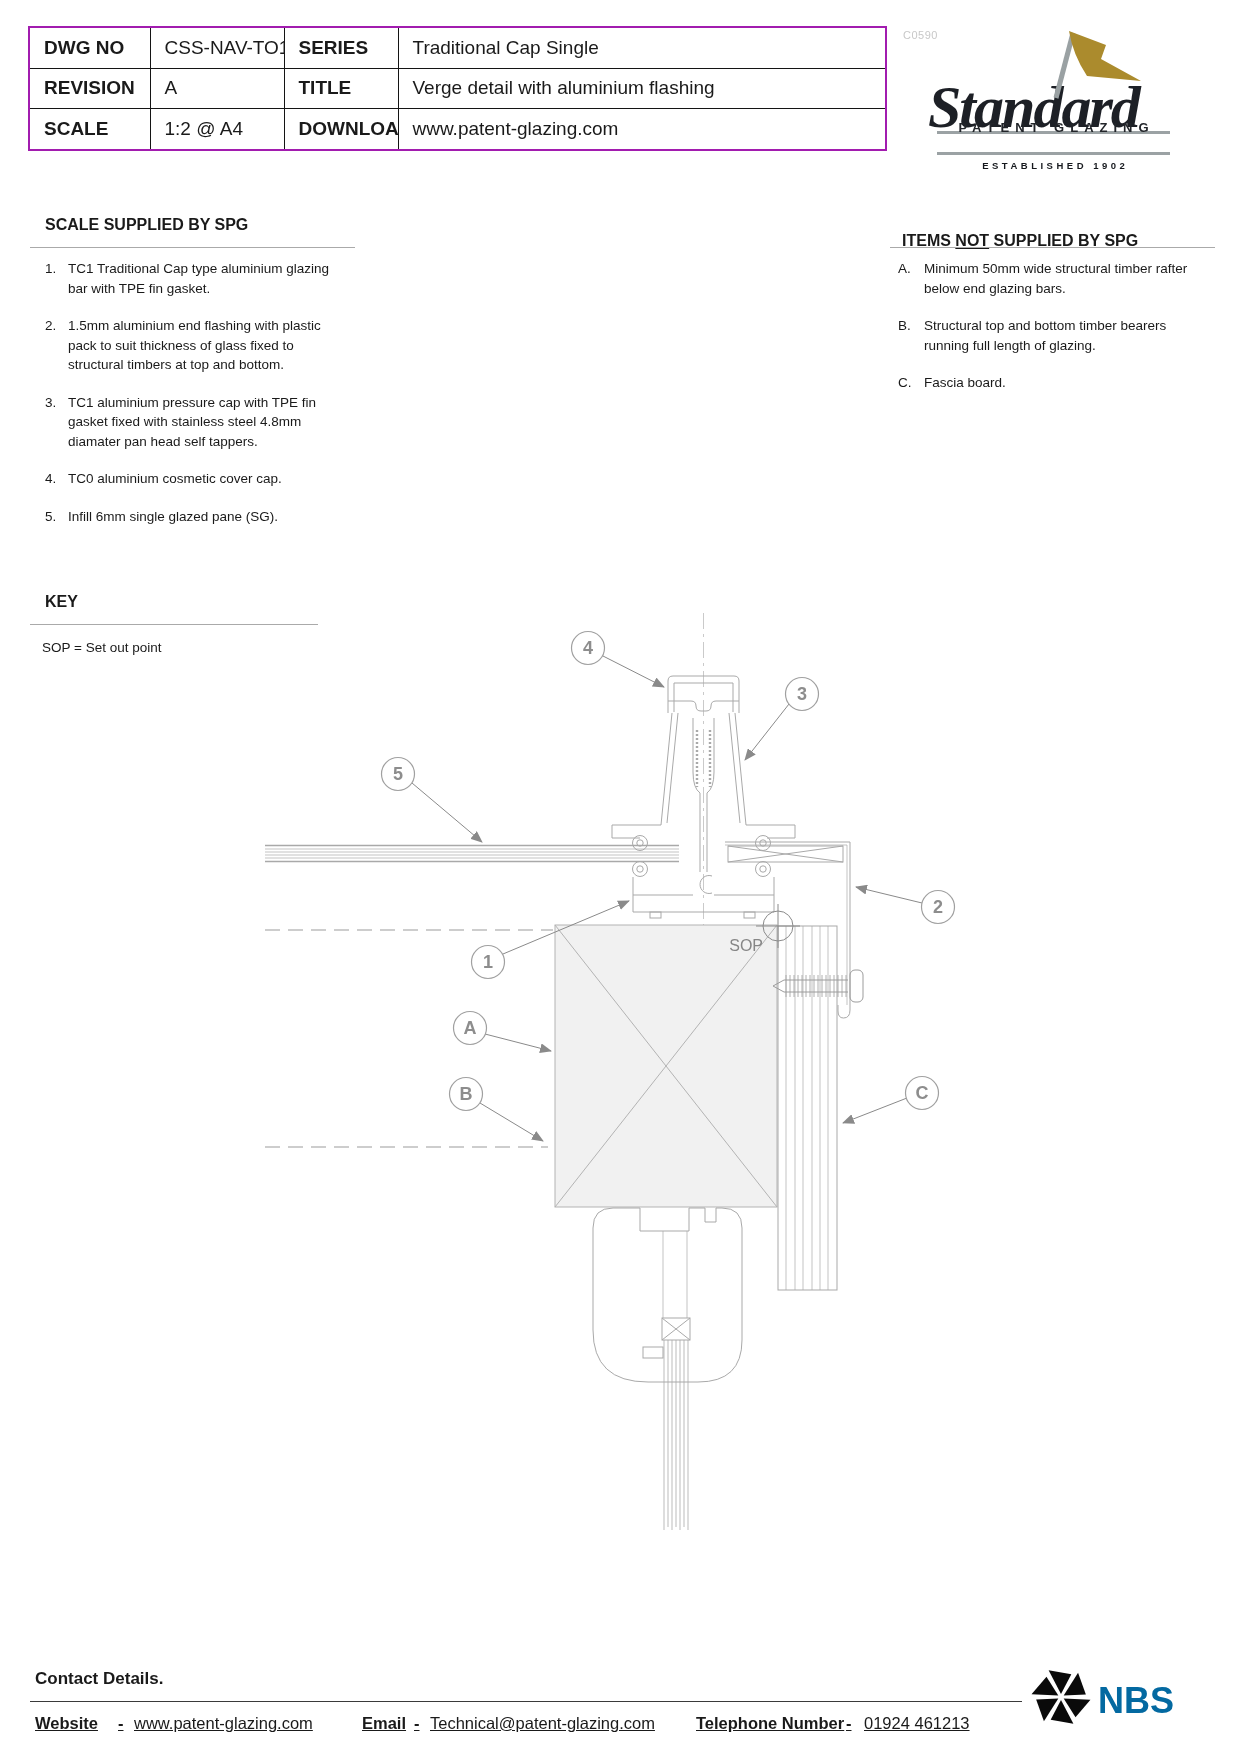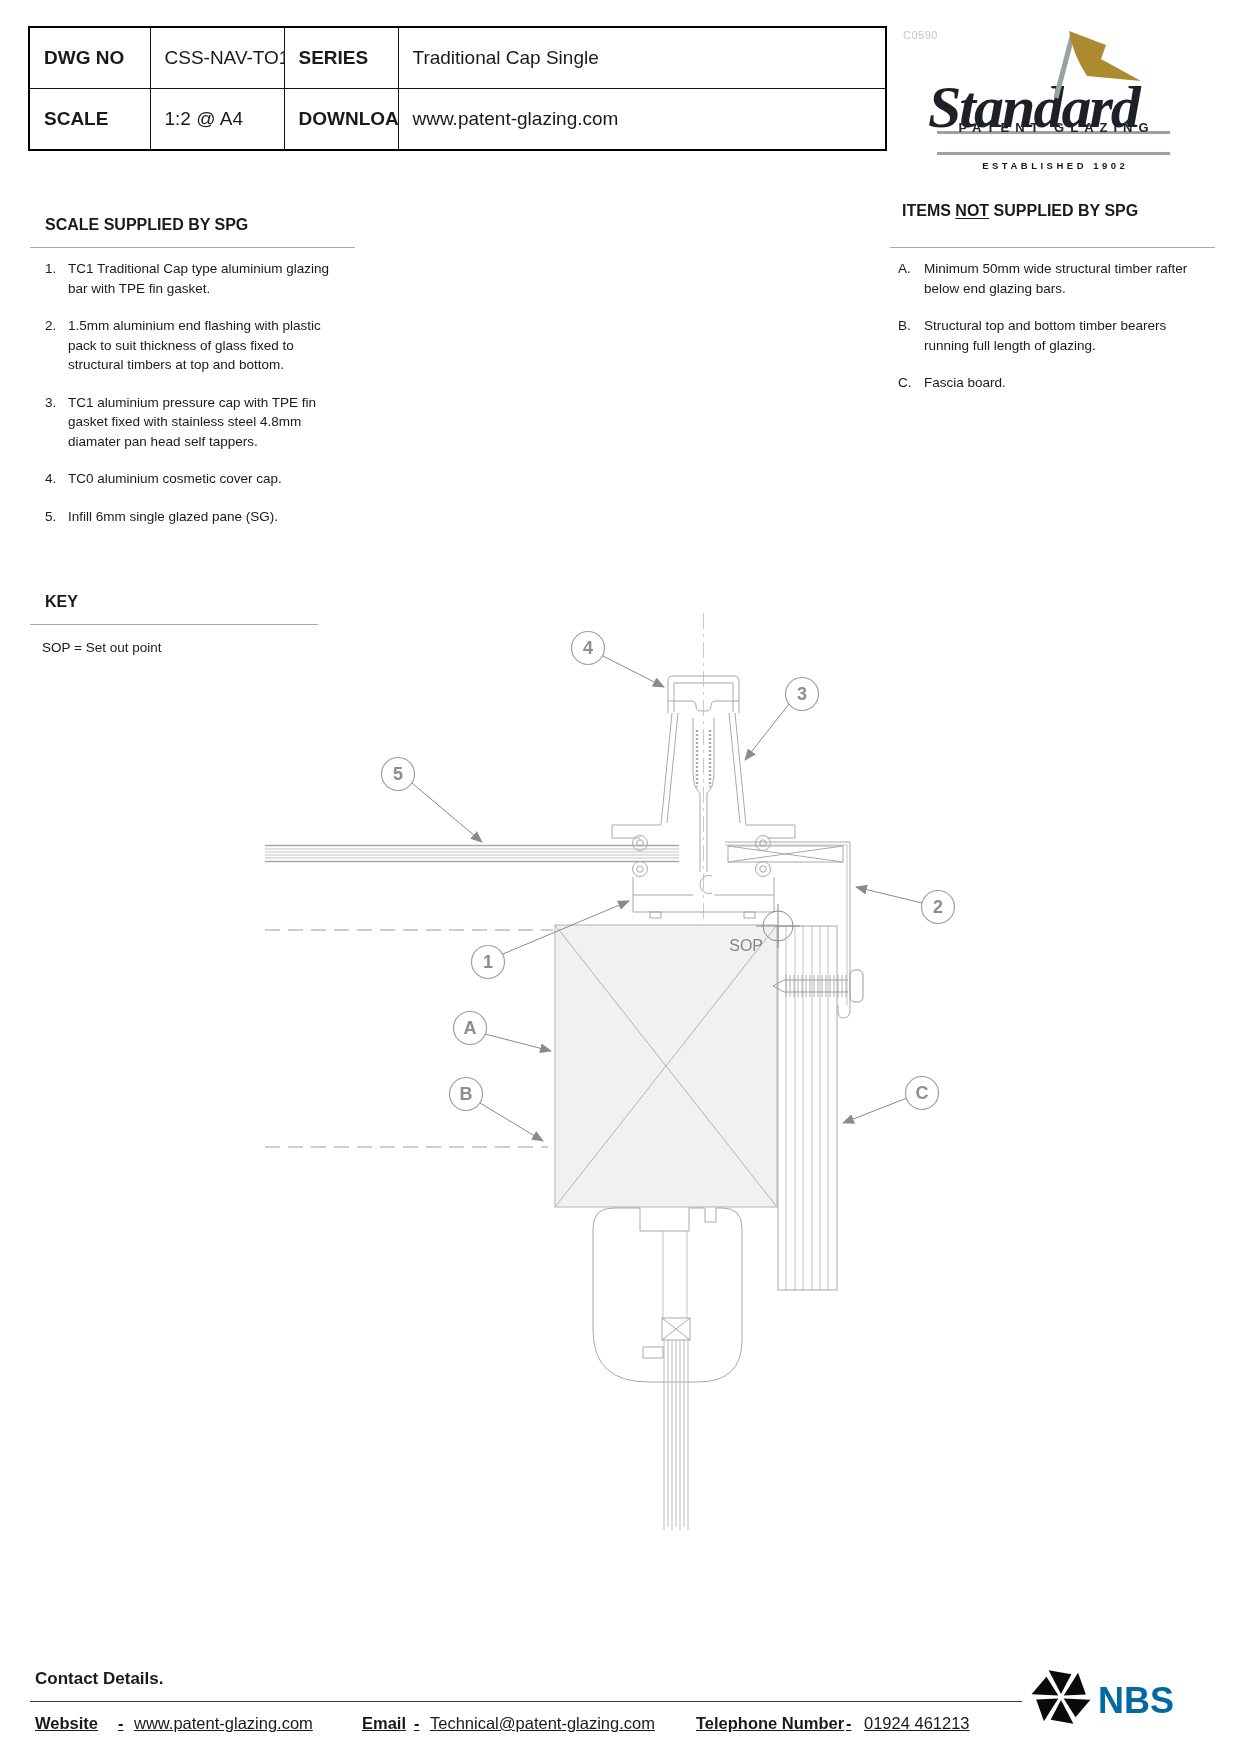"DWG NO" table.tblock { border: 2px solid #000000 -> 2px solid #a21caf }
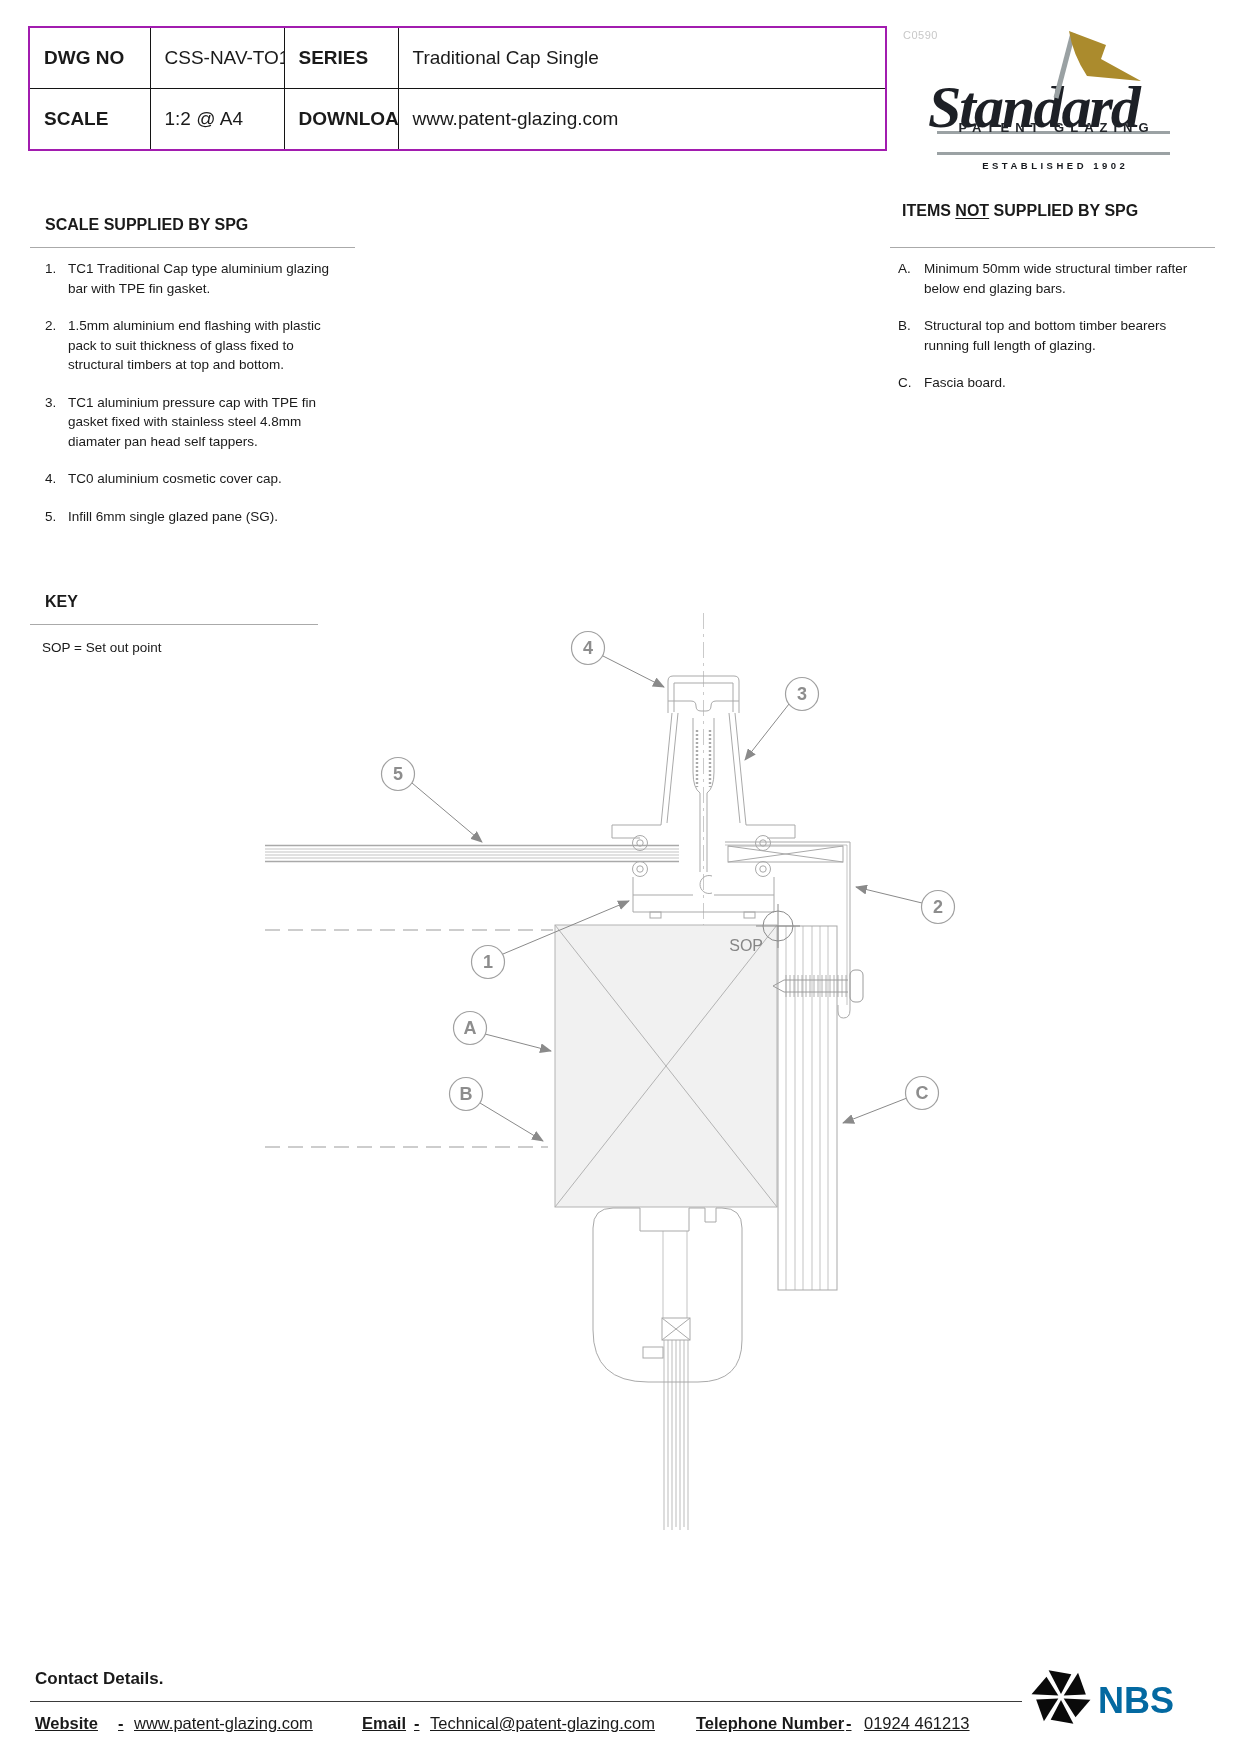"REVISION" tr { html: none -> <tr> <td>REVISION</td> <td>A</td> <td>TITLE</td> <td>Verge detail with aluminium flashing</td> </tr> }
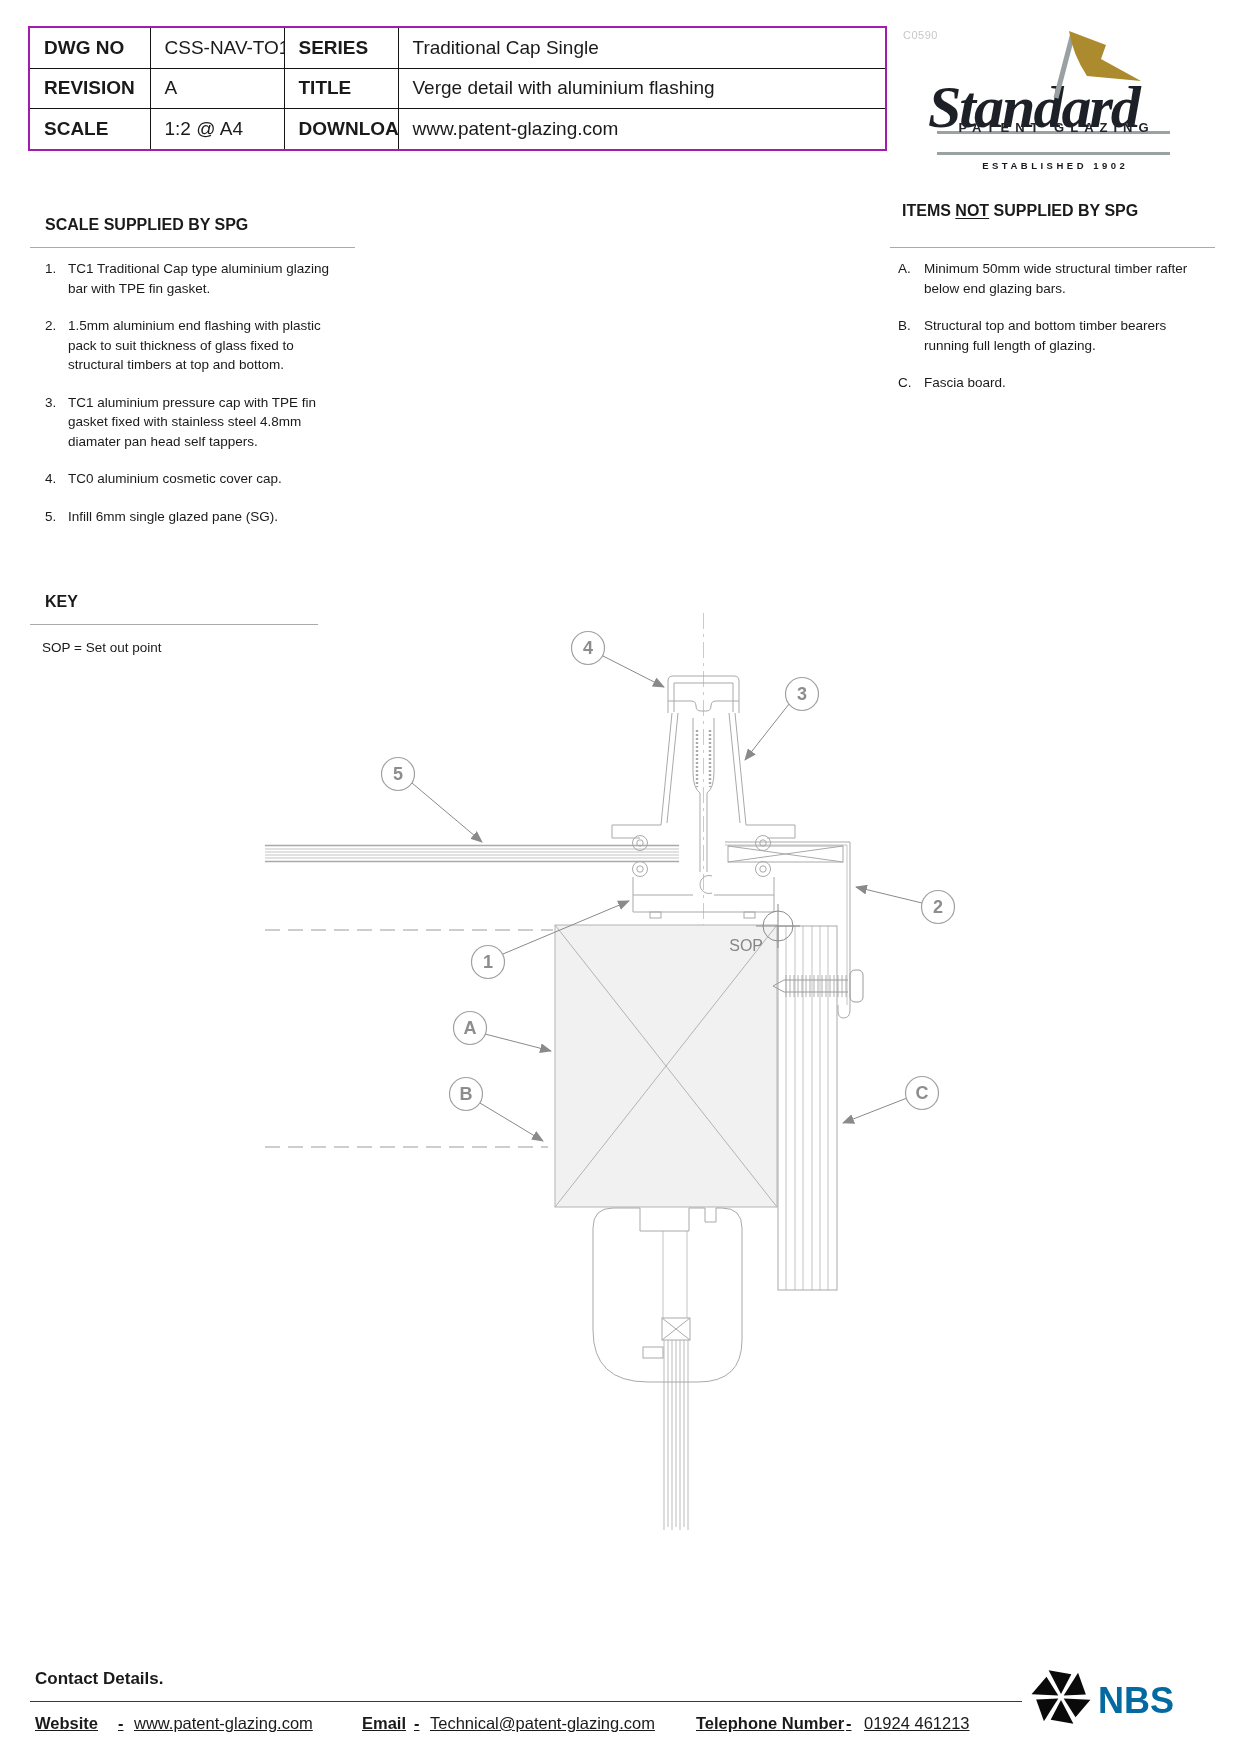"ITEMS NOT SUPPLIED BY SPG" div.sec-h { top: 202px -> 232px }
